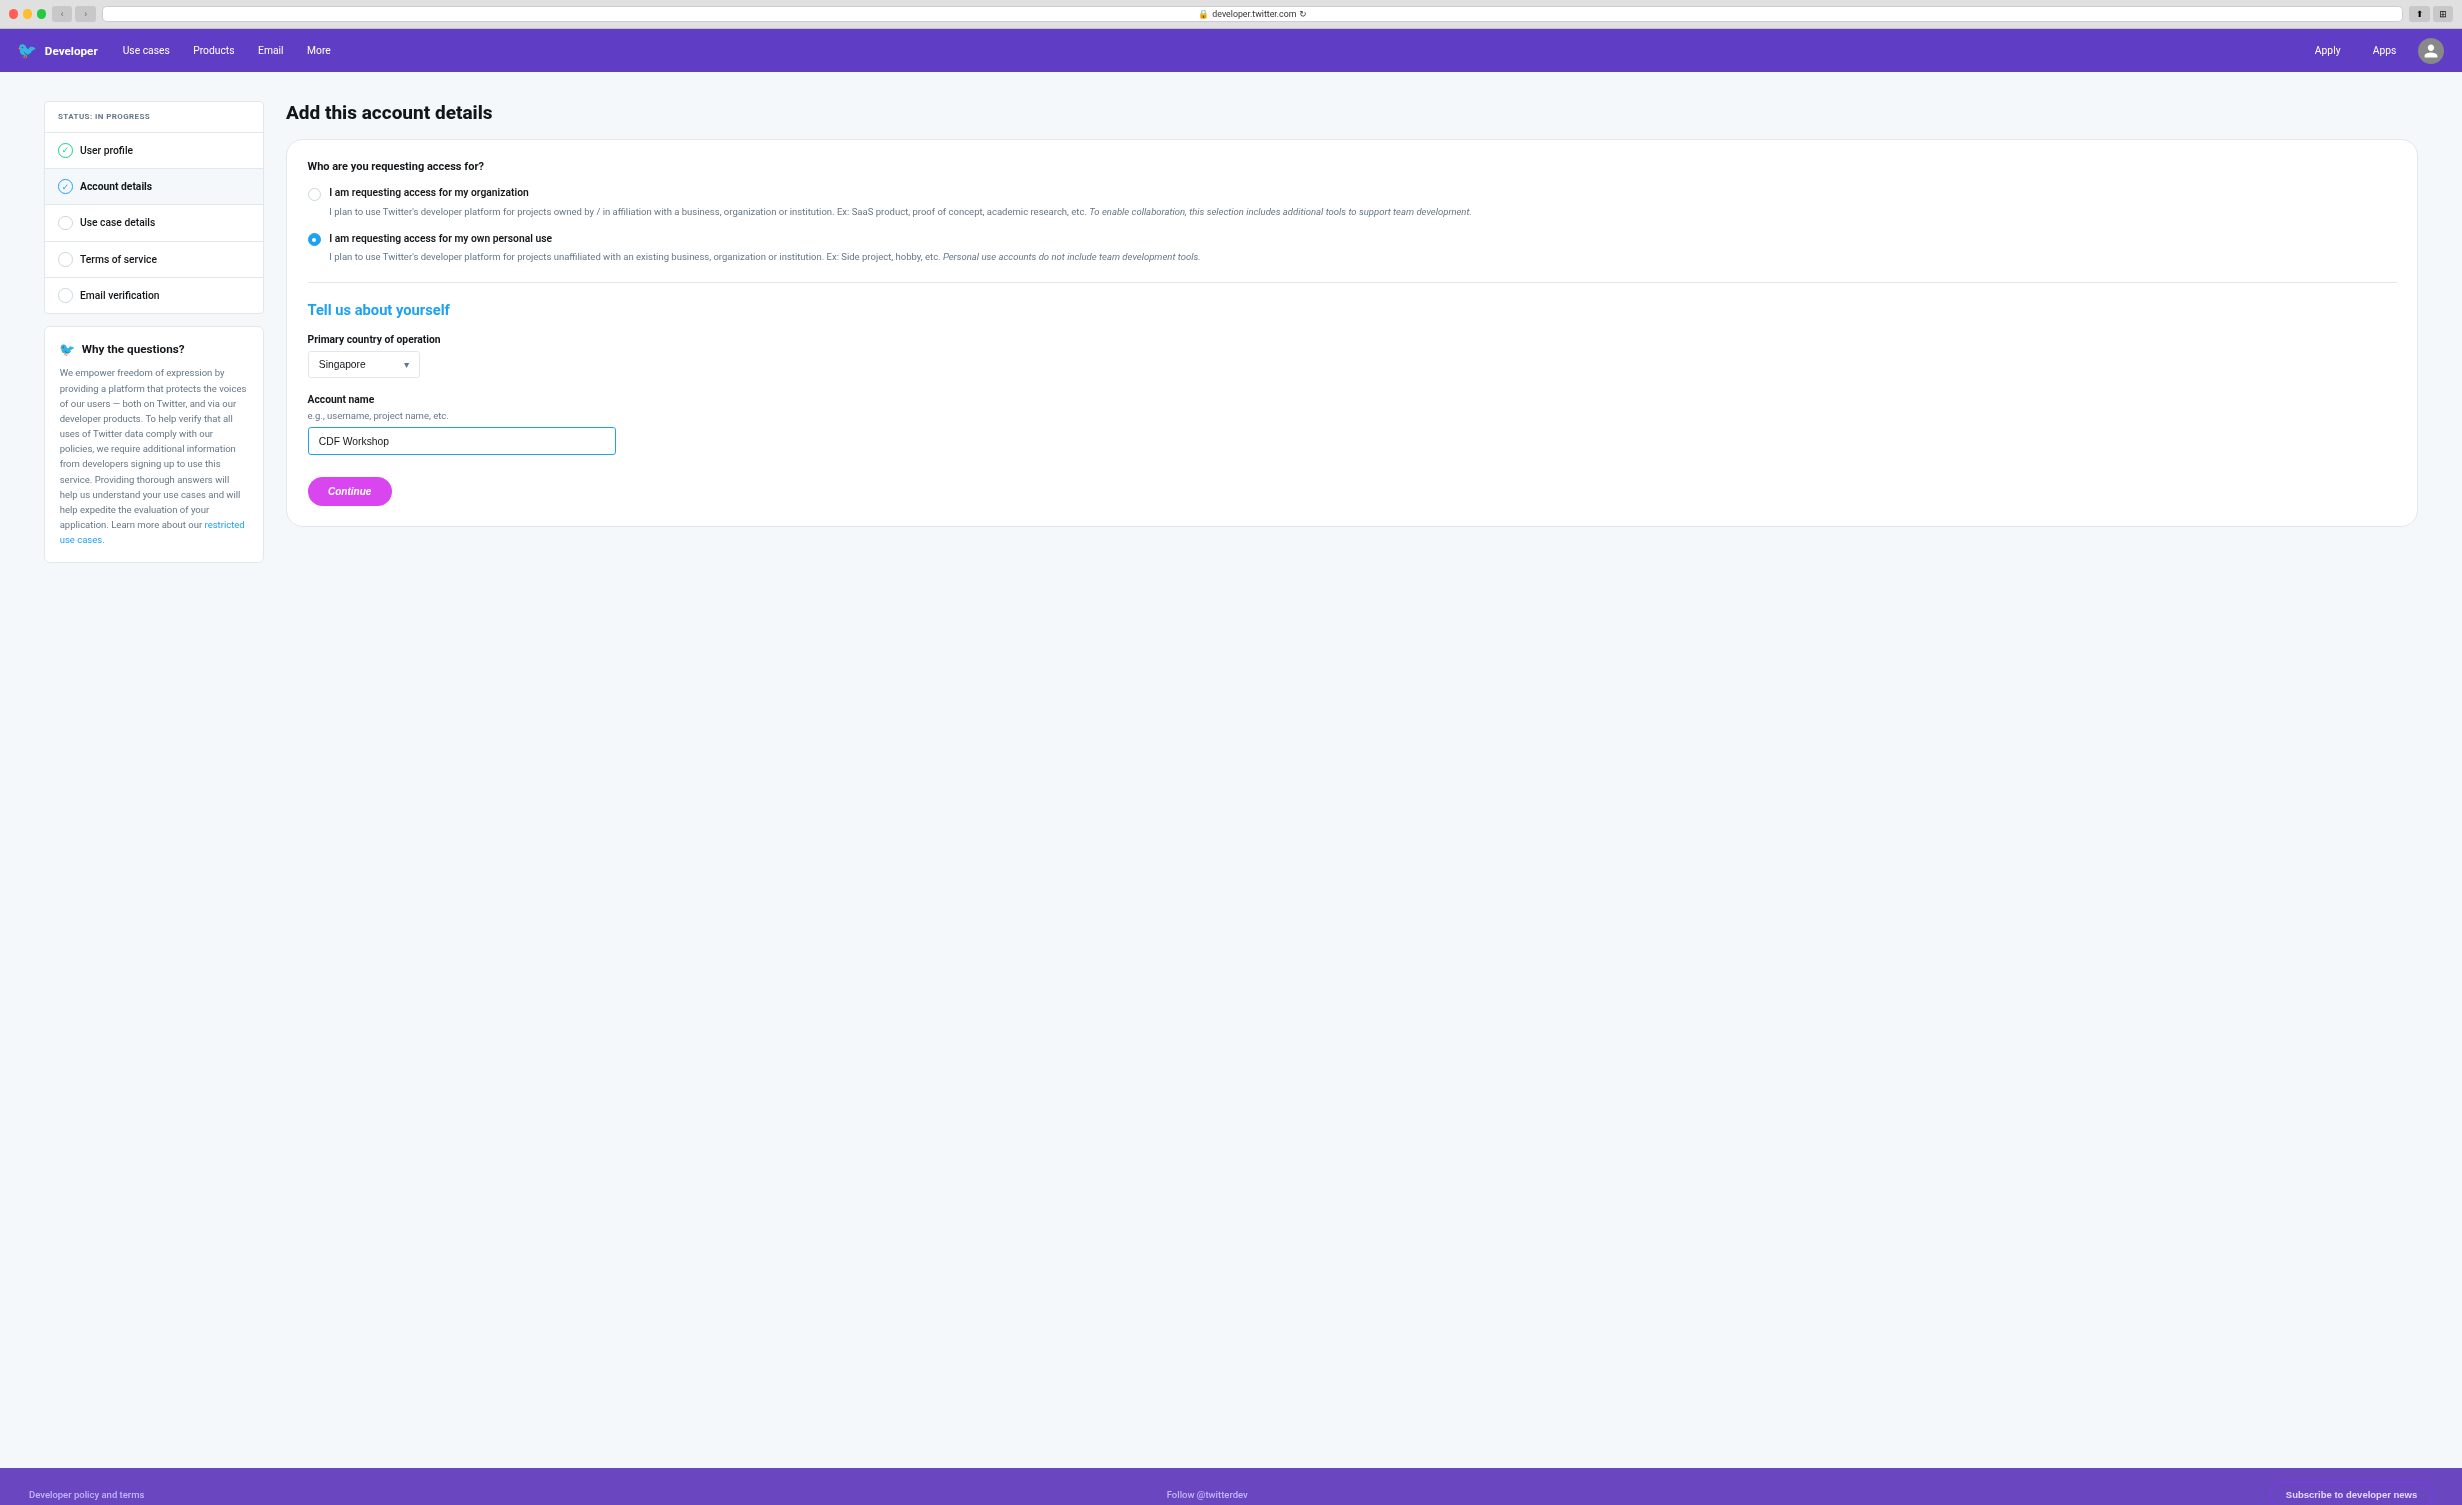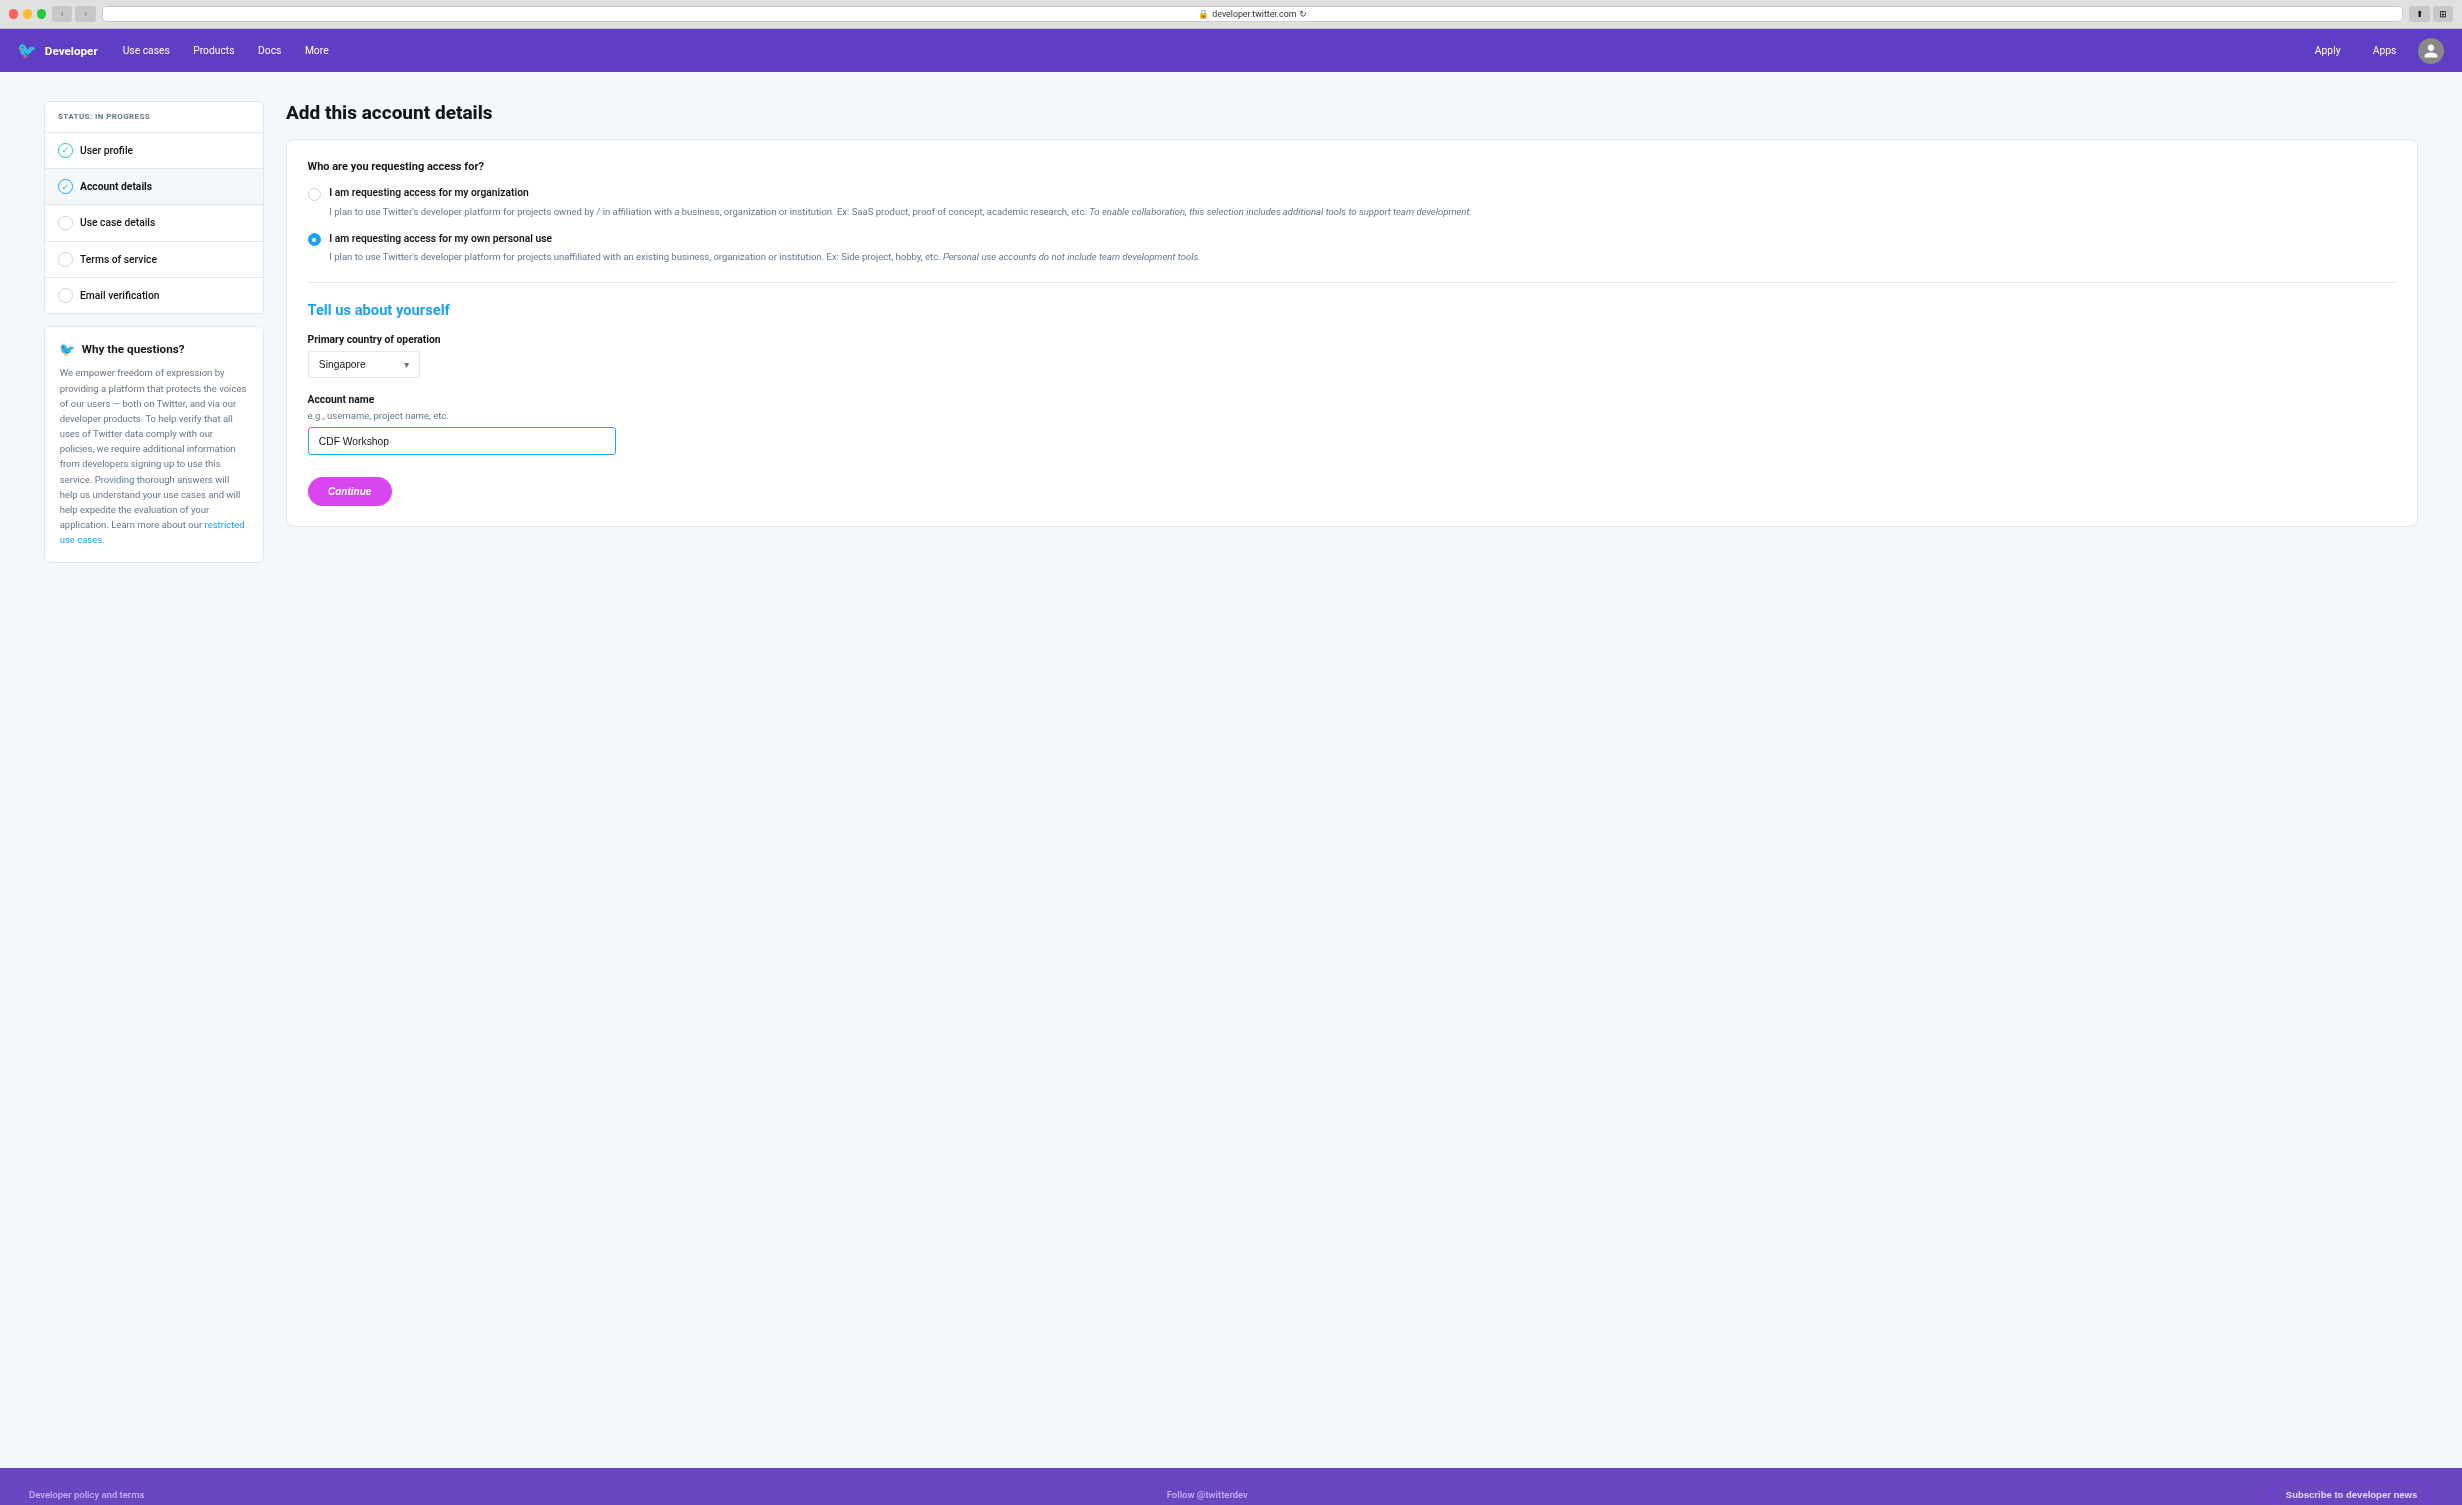"Docs" span.nav-item { text: Docs -> Email }
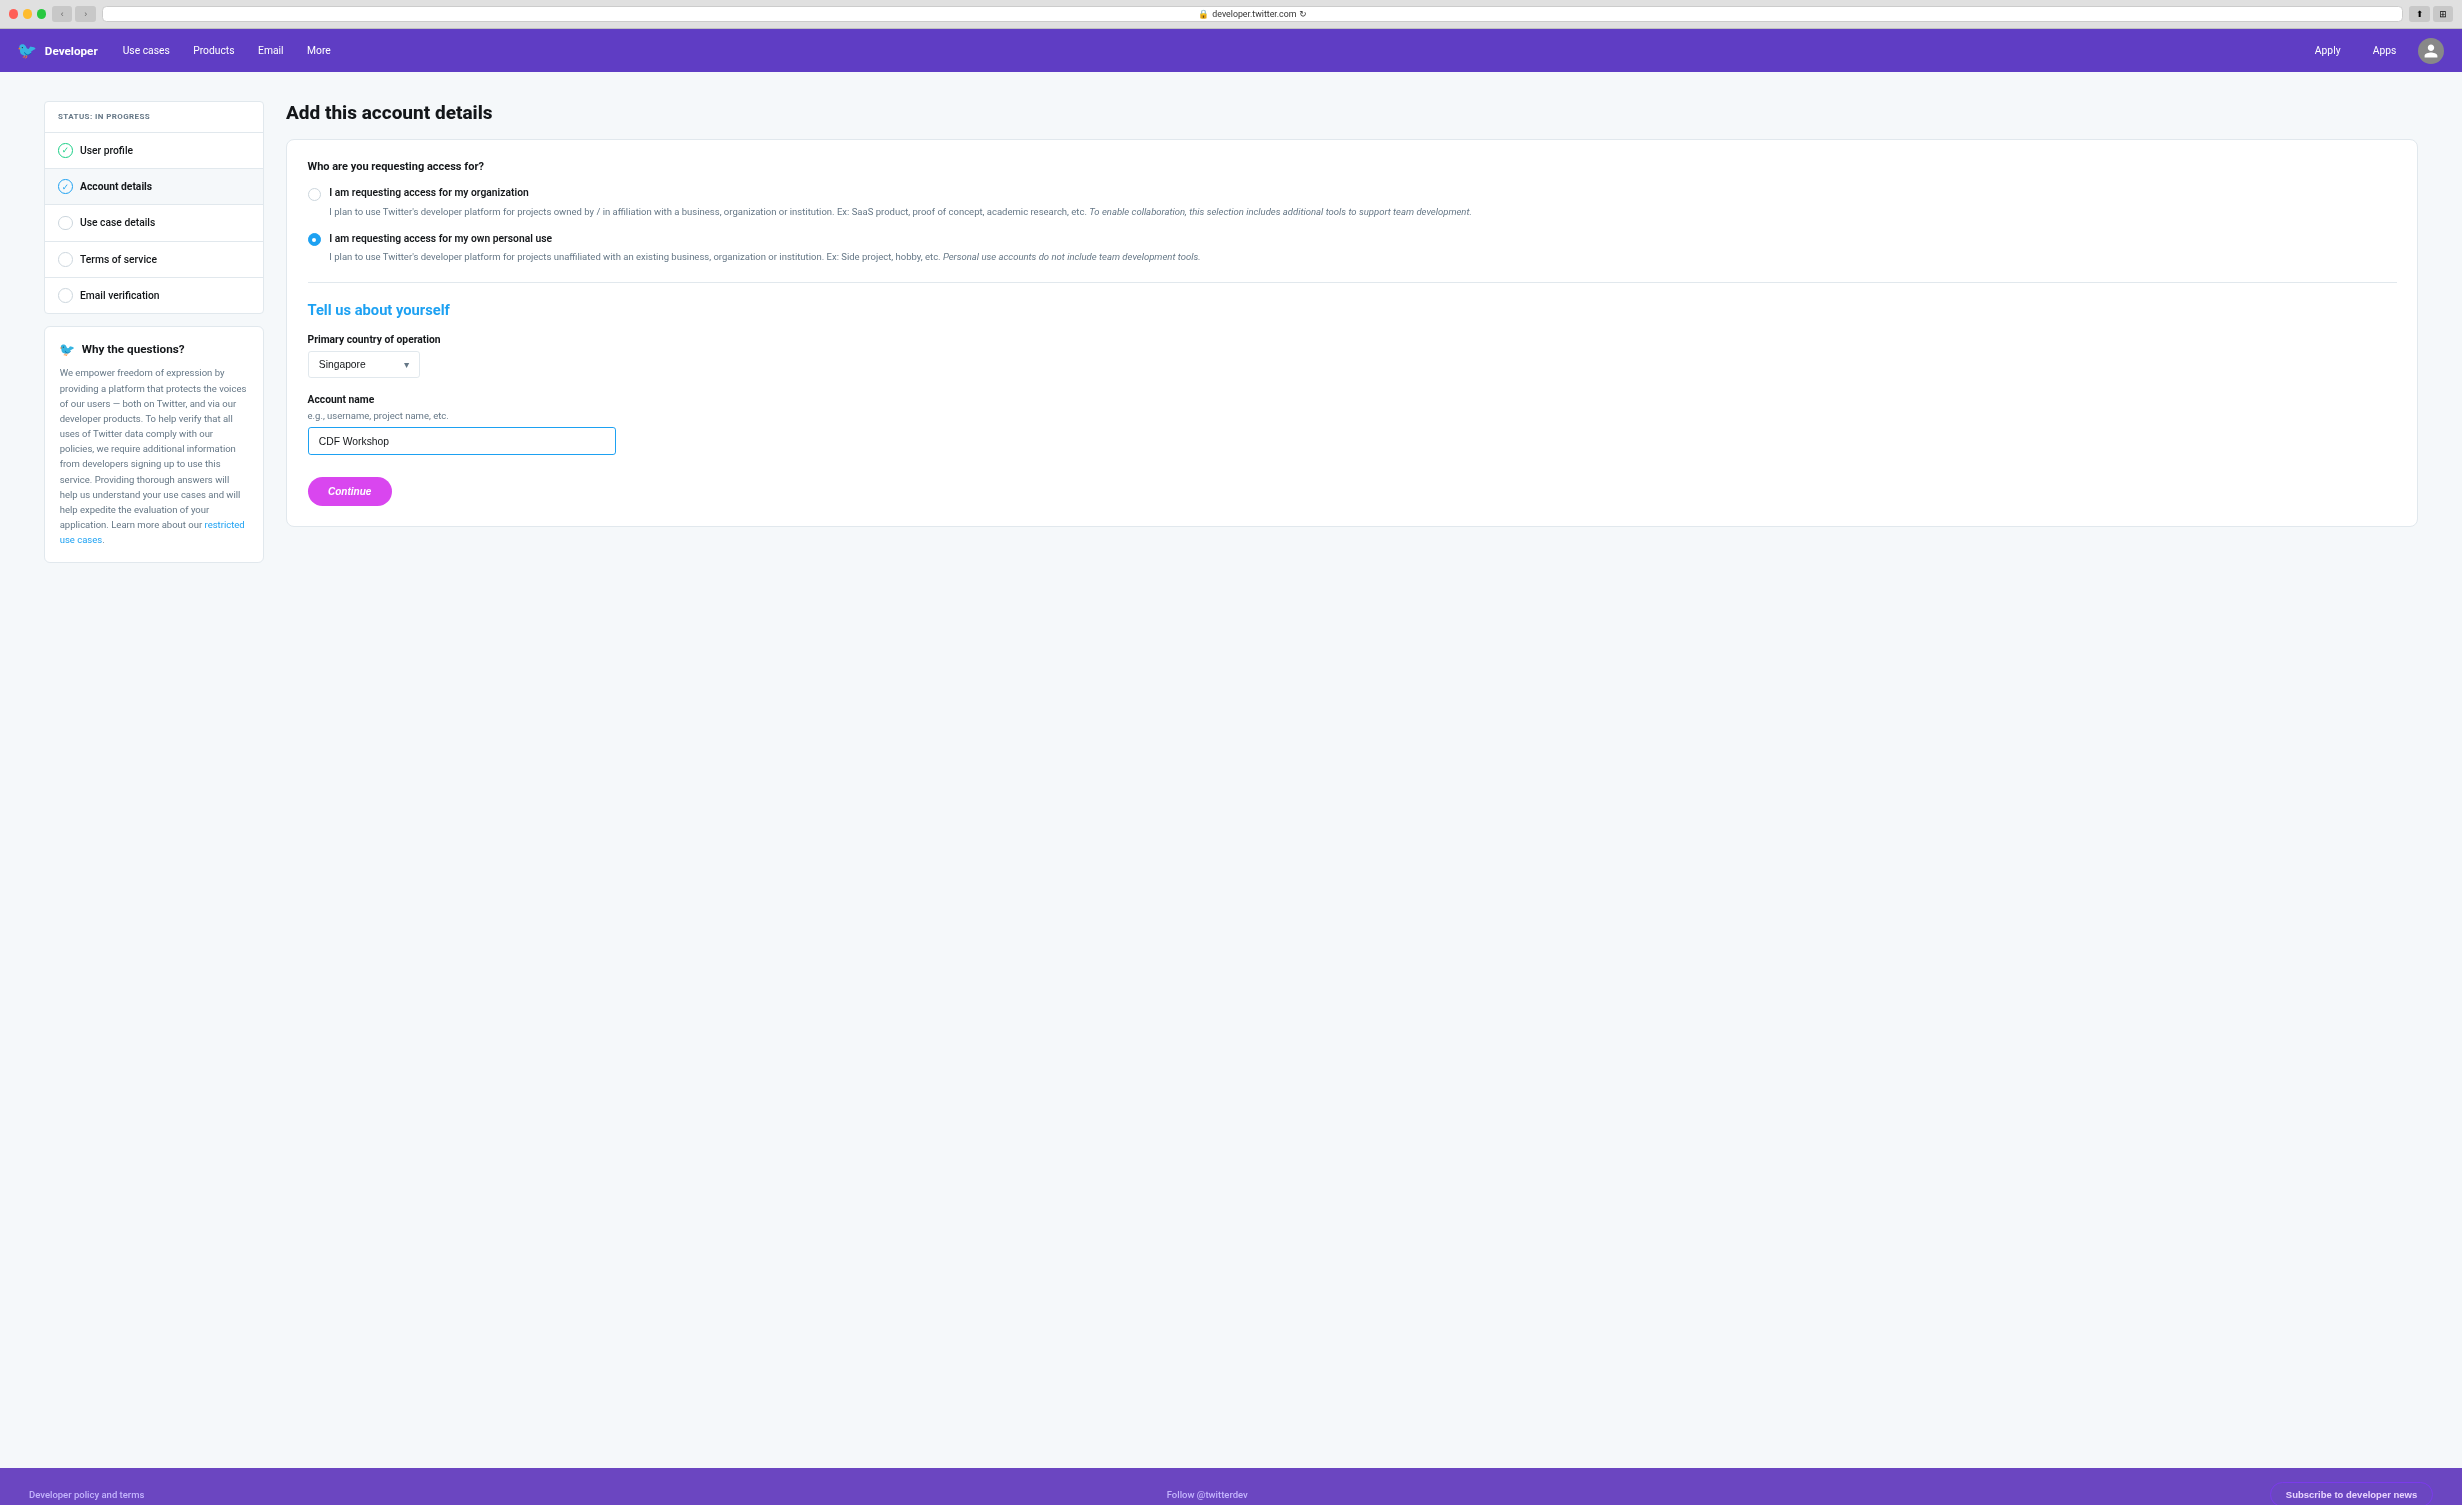"Who are you requesting access" .form-card { border-radius: 8px -> 17px }
